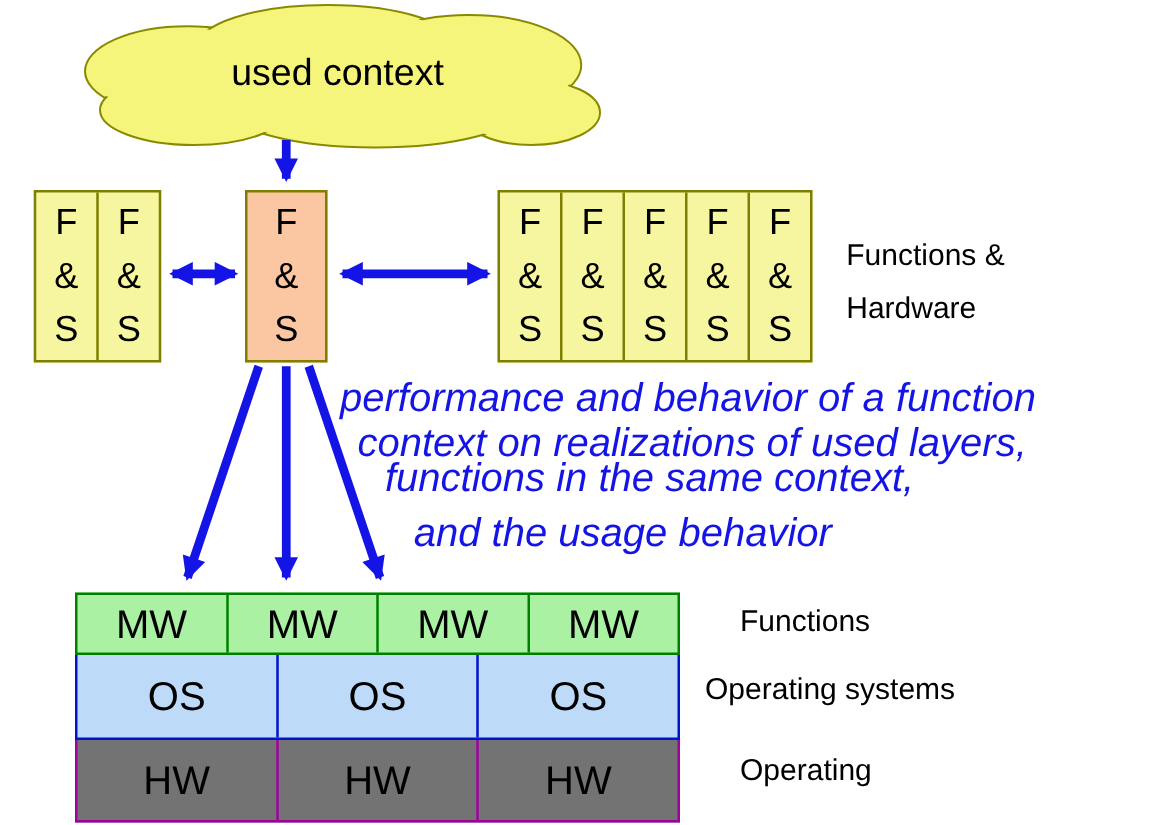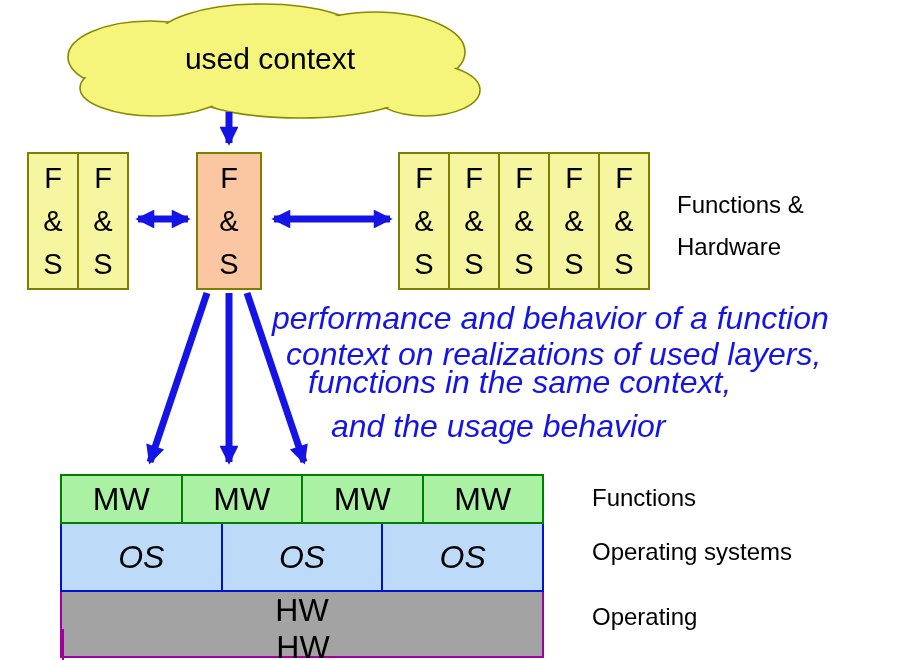"OS" .row-os { font-style: italic -> none }
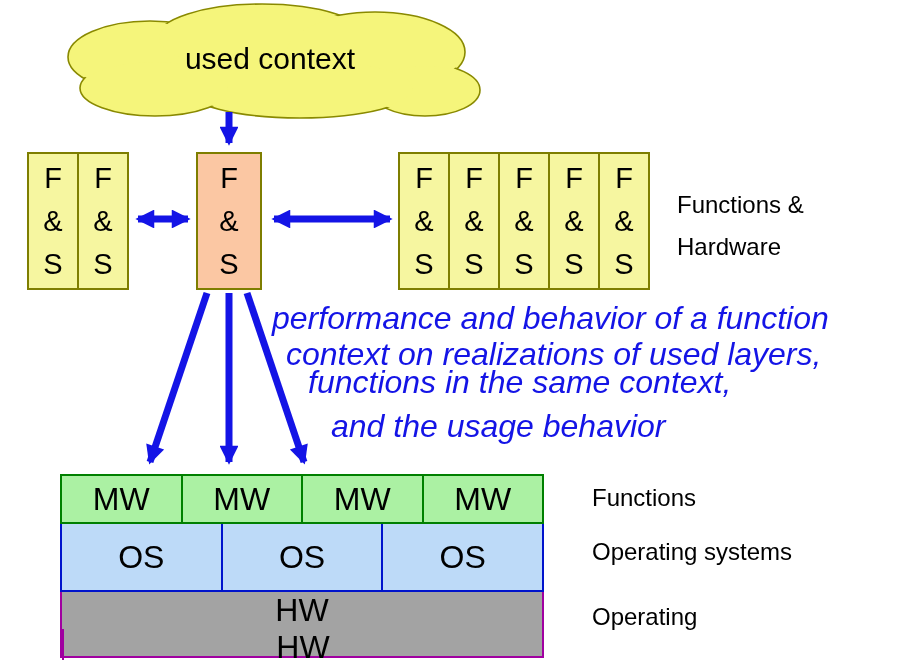"Operating systems" .lbl-os { left: 592px -> 564px }
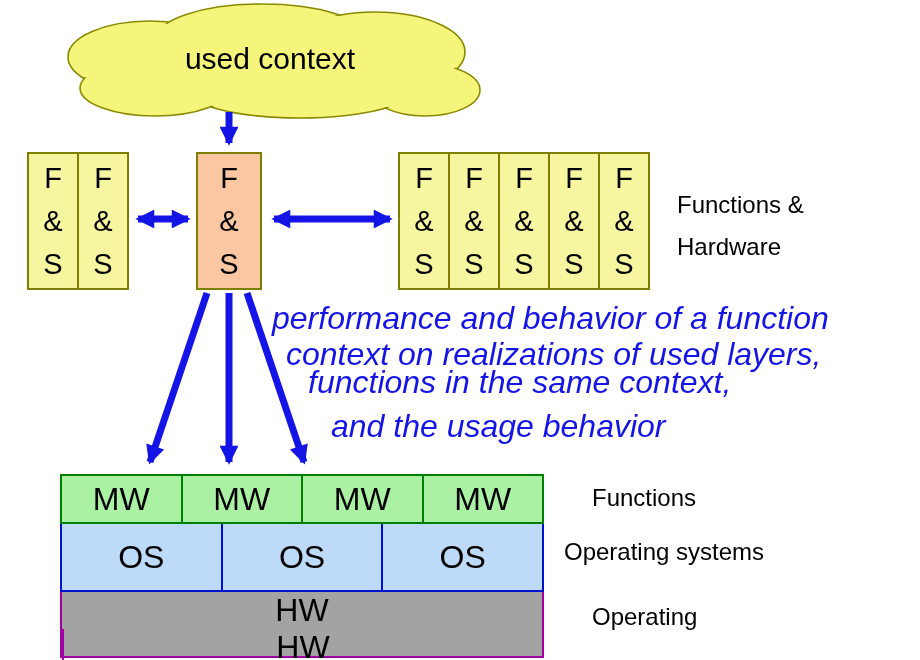"HW" .row-hw { background: #a3a3a3 -> #737373; flex-direction: column -> none }
